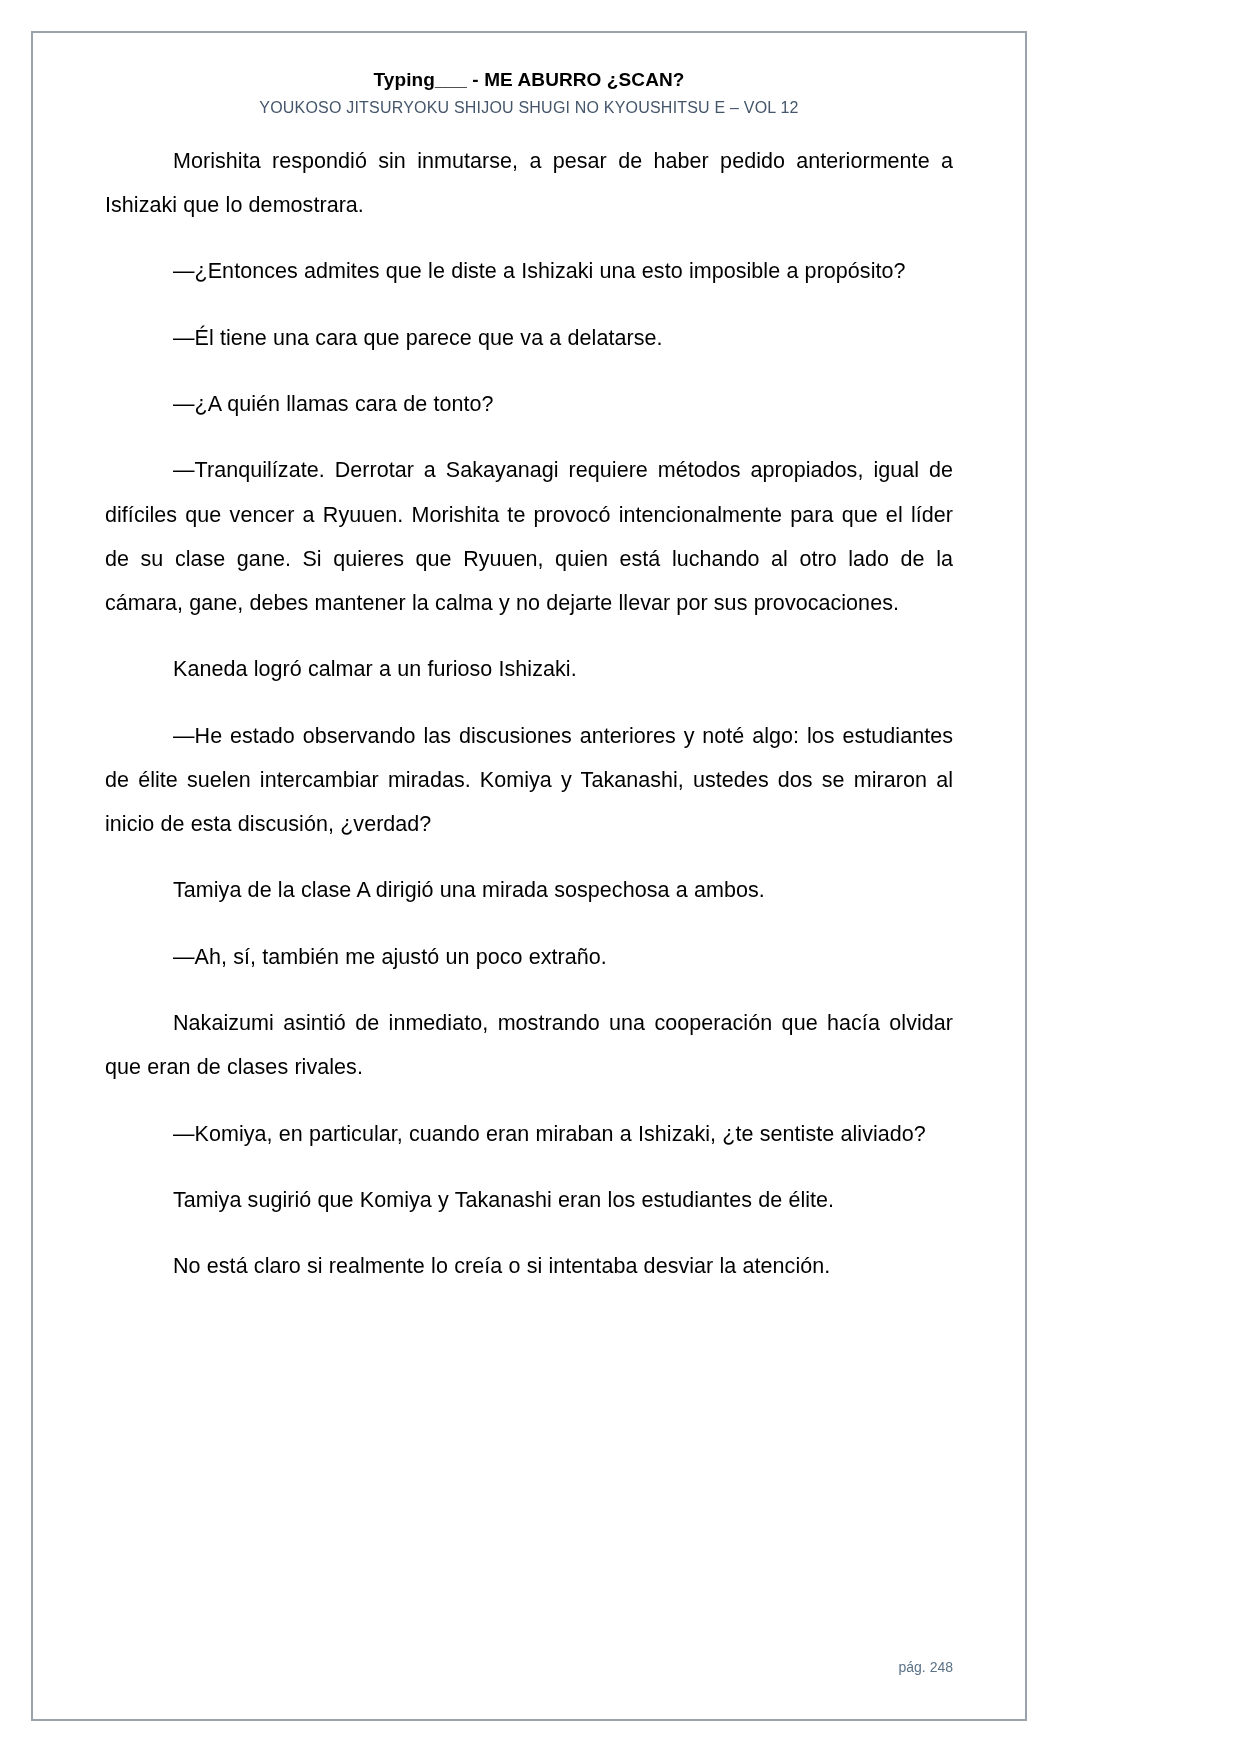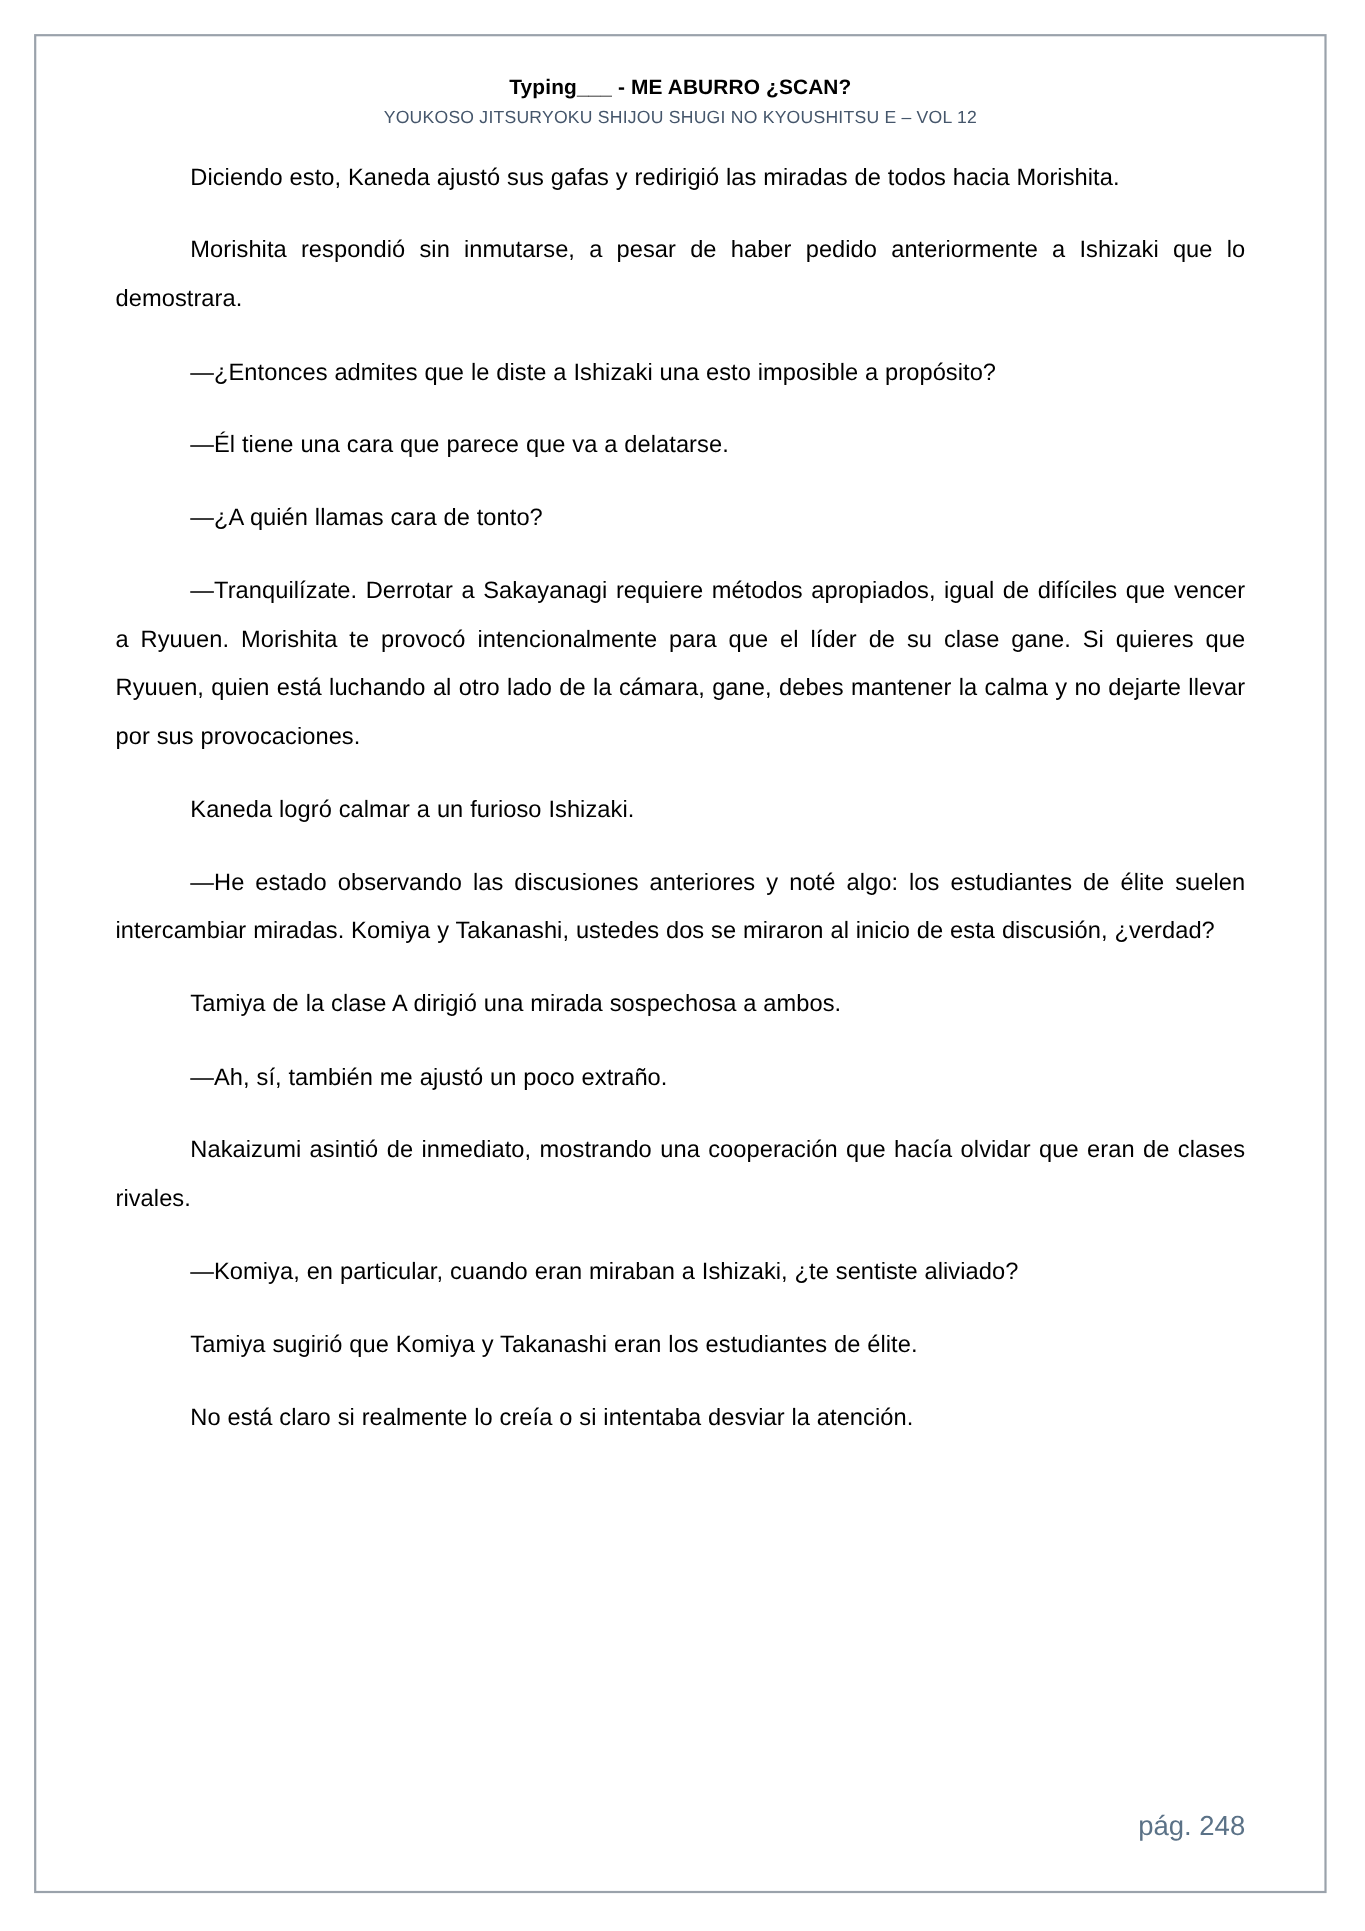"Typing___ - ME ABURRO ¿SCAN?" .page-frame { width: 1175px -> 996px }
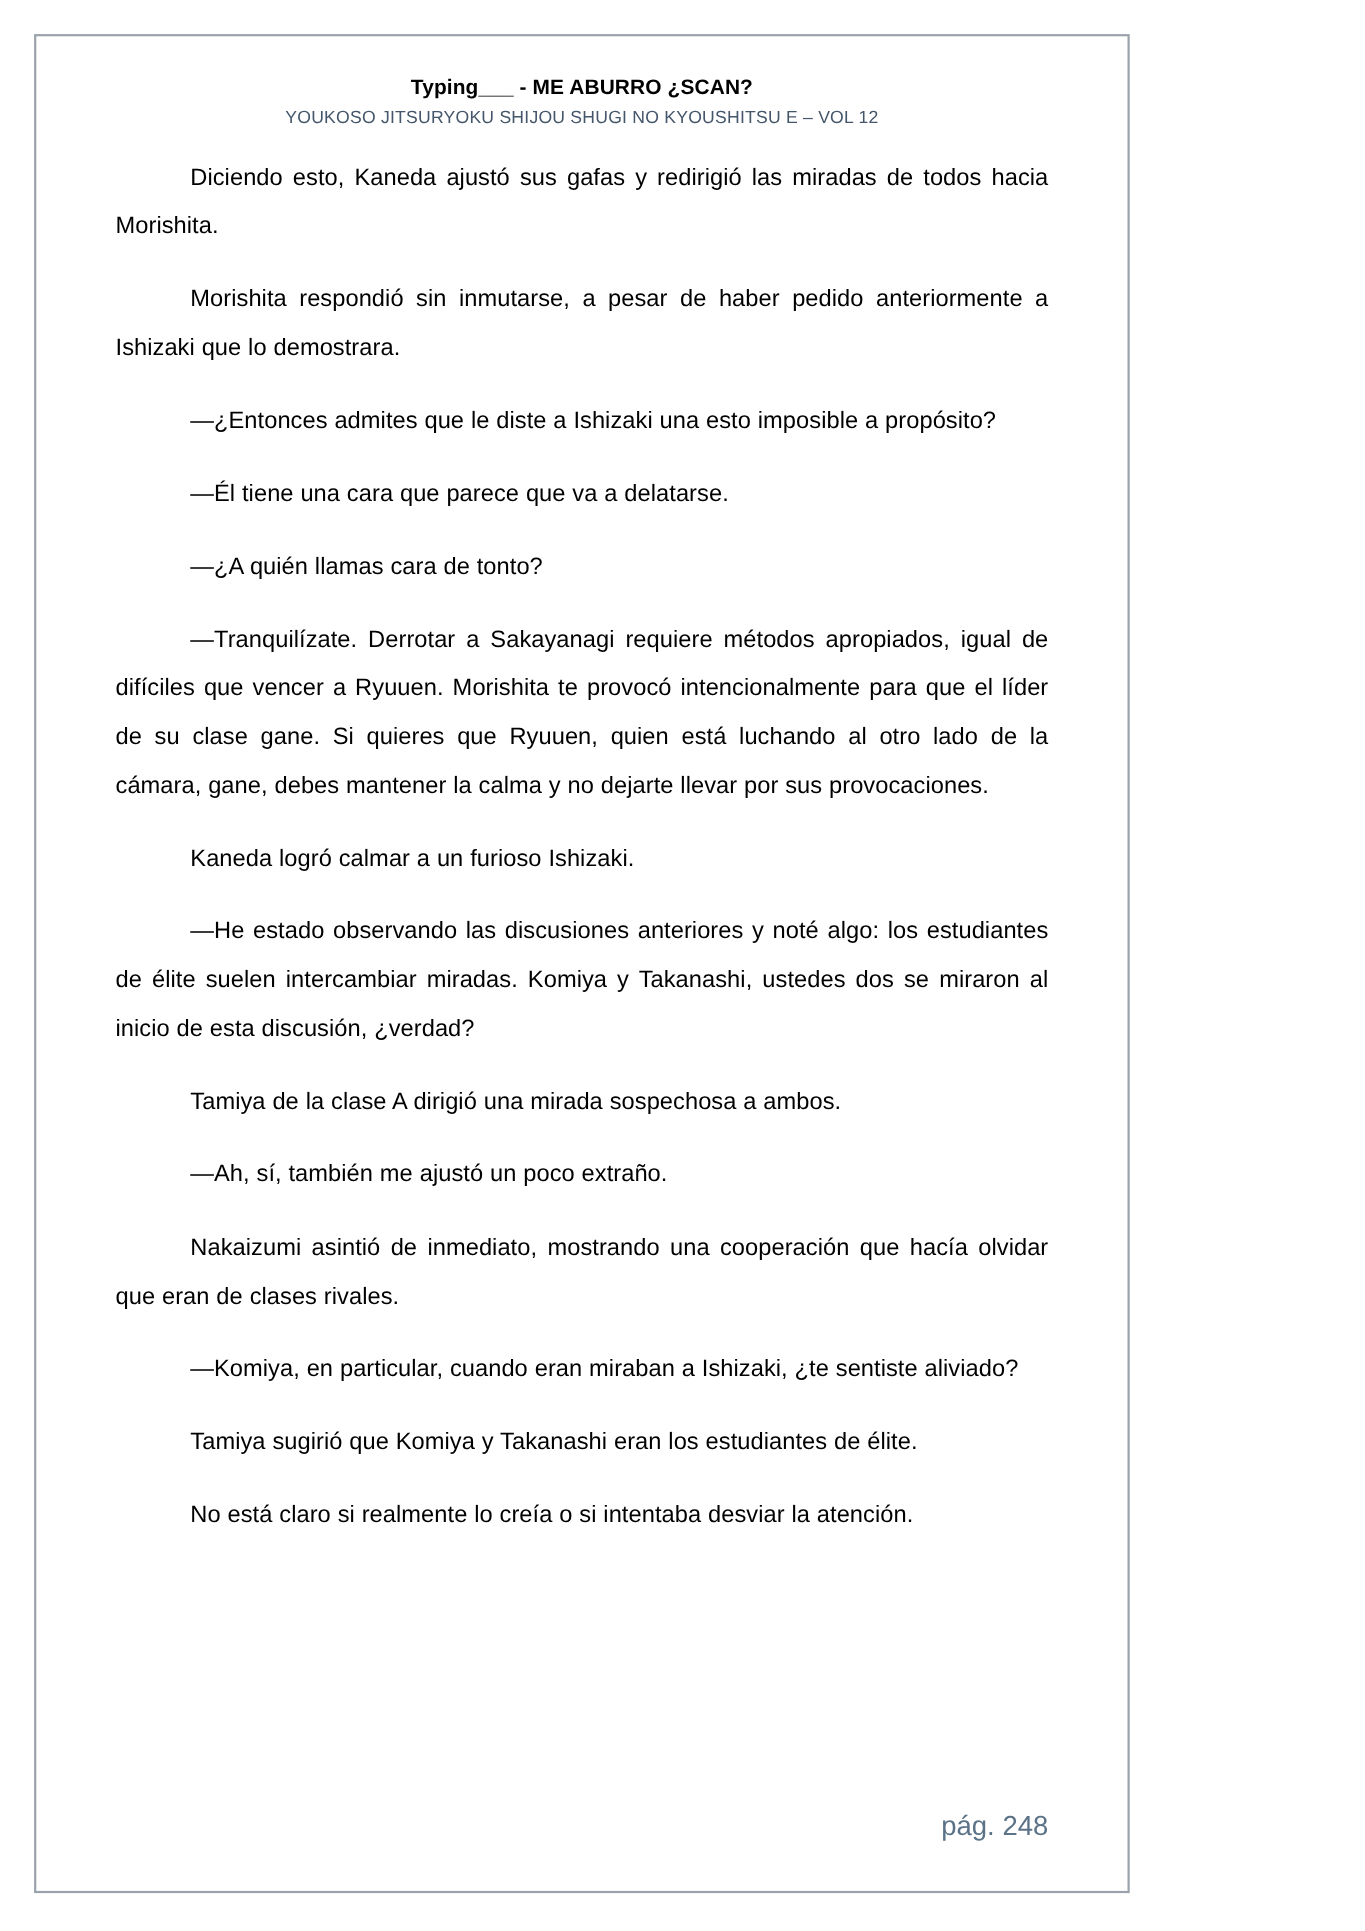"Diciendo esto, Kaneda ajustó sus" p.para { html: <p>Diciendo esto, Kaneda ajustó sus gafas y redirigió las miradas de todos hacia Morishita.</p> -> none }
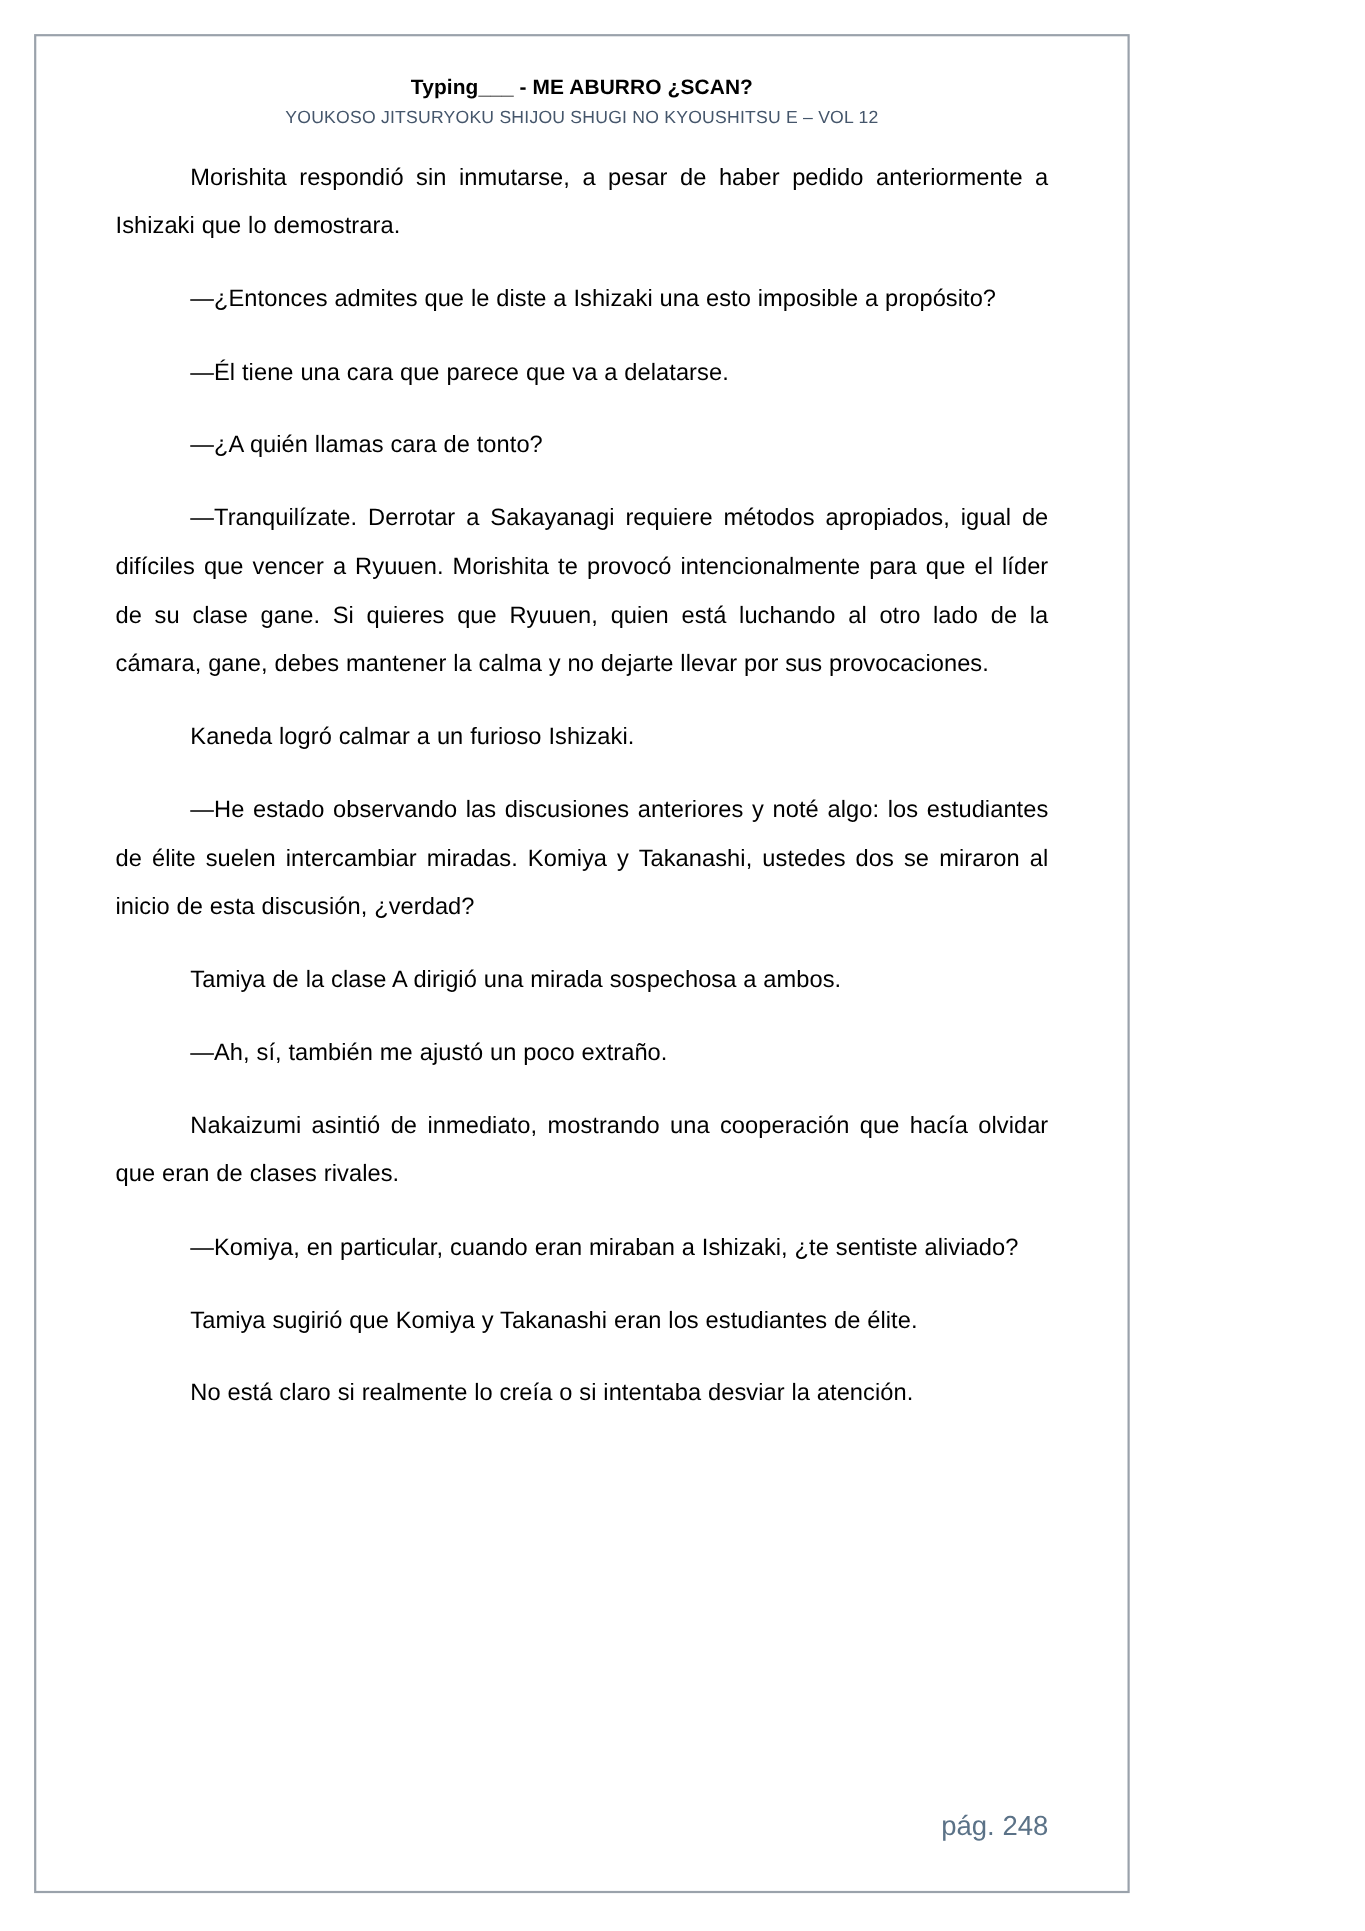"pág. 248" .footer-page { font-size: 25px -> 14px }
